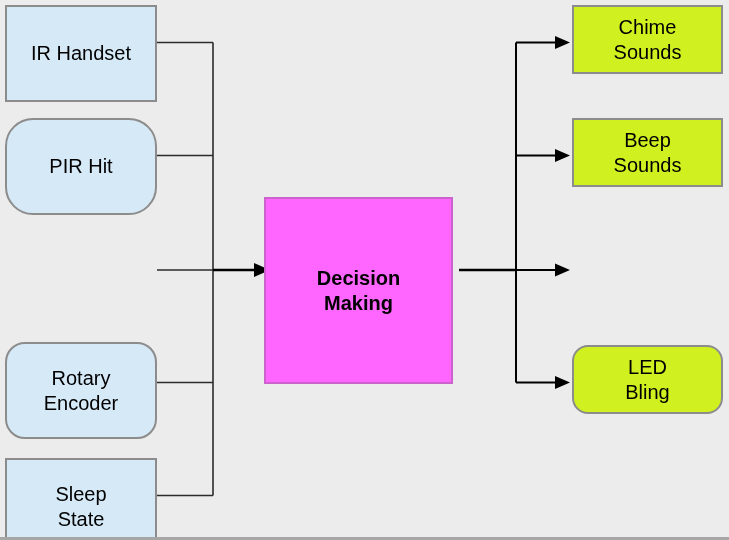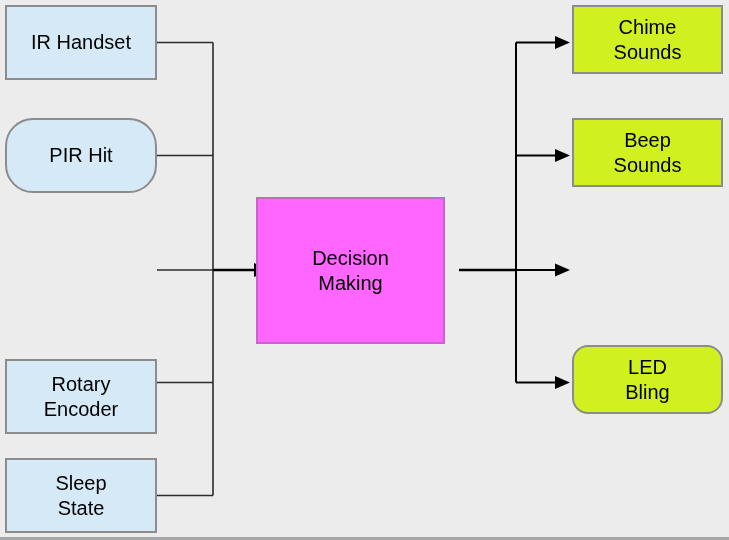"IR Handset" .input-node { height: 75px -> 97px }
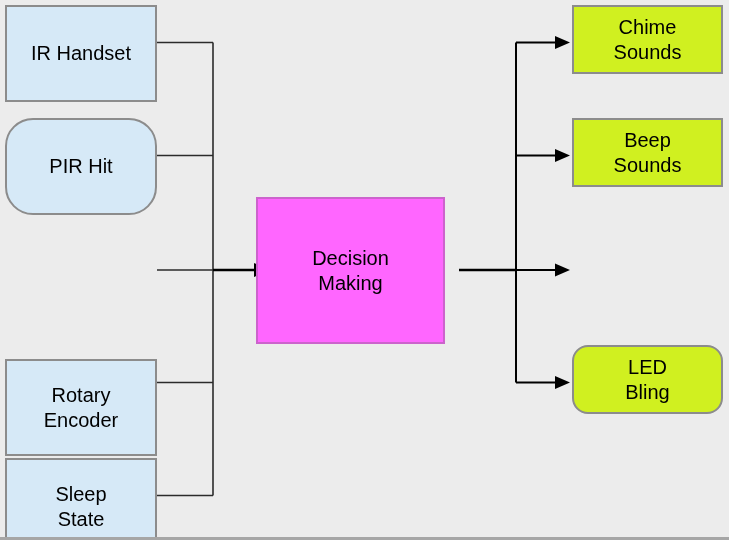"Decision" .process-node { font-weight: none -> bold; height: 147px -> 187px; left: 256px -> 264px }
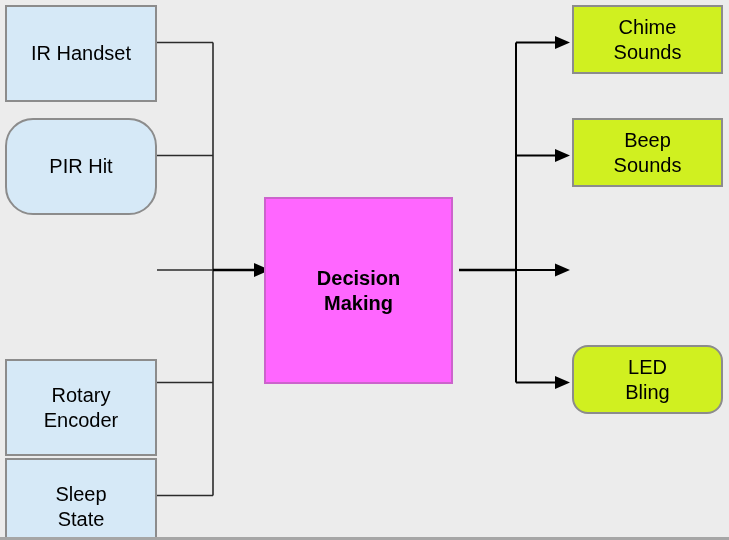"Rotary" .input-node.n3 { border-radius: none -> 20px; top: 359px -> 342px }
